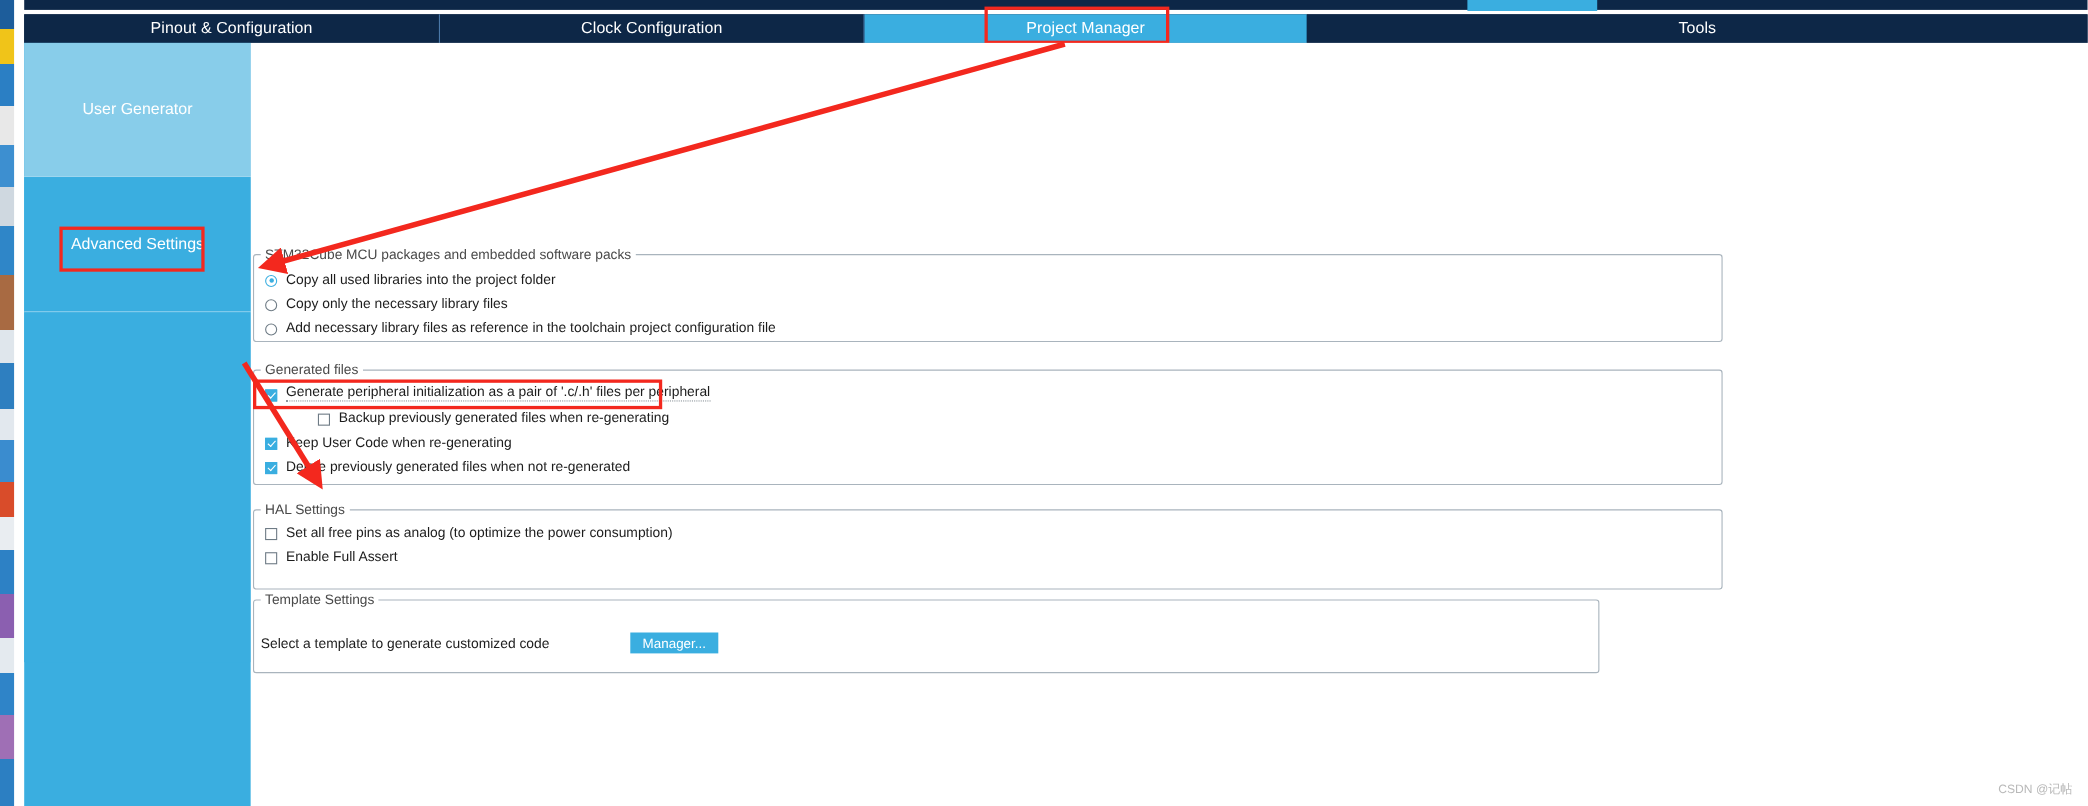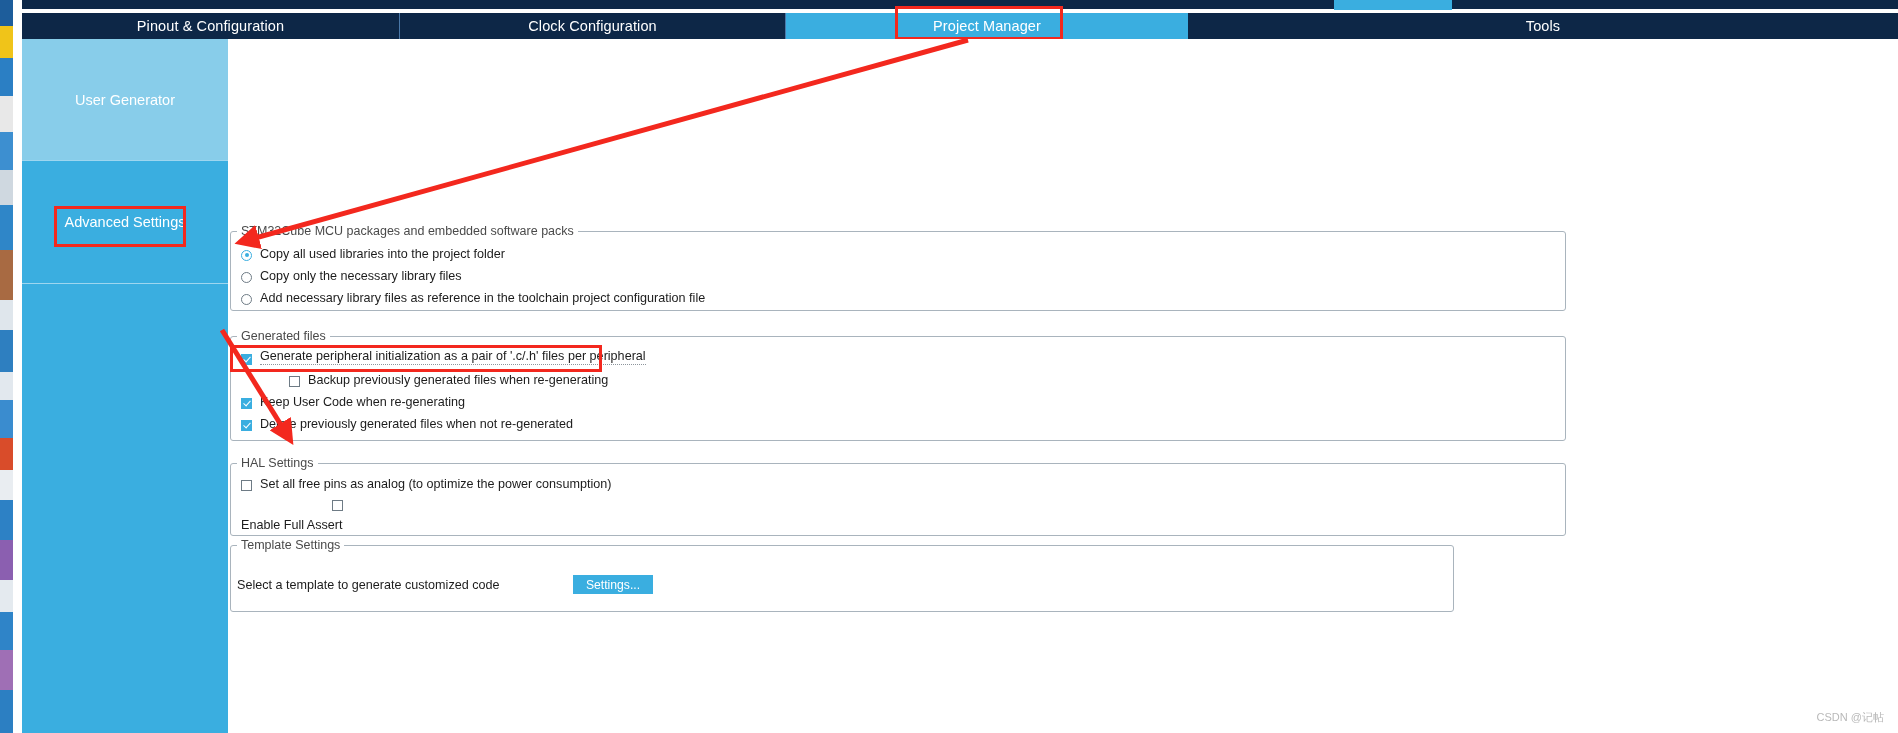"Enable Full Assert" div.opt-row { flex-direction: column -> none }
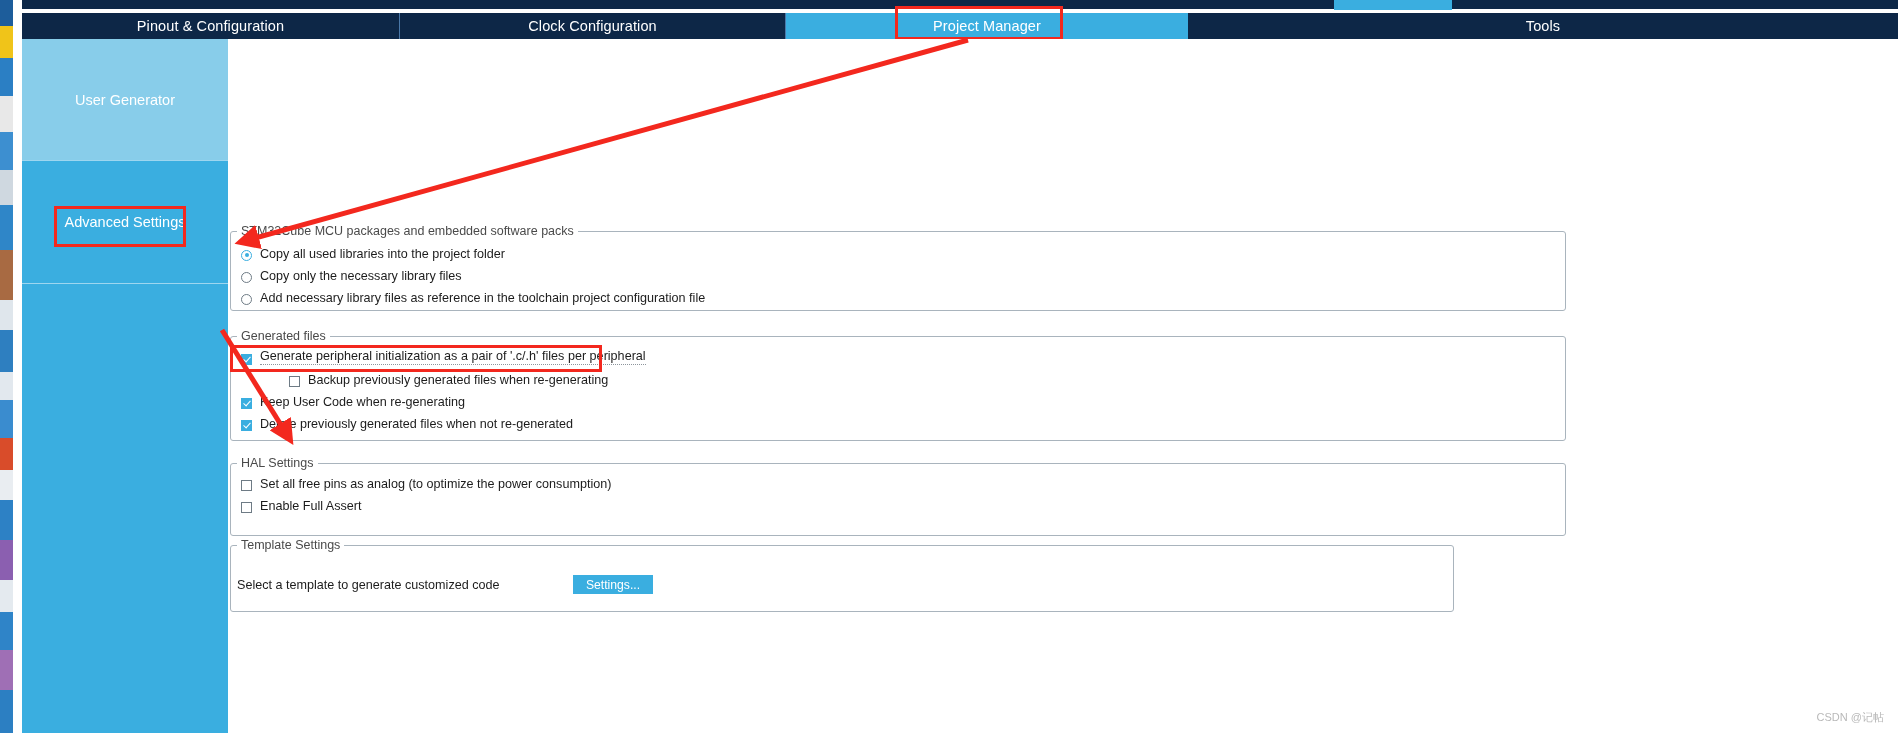"Settings..." button.btn-settings { text: Settings -> Manager }
